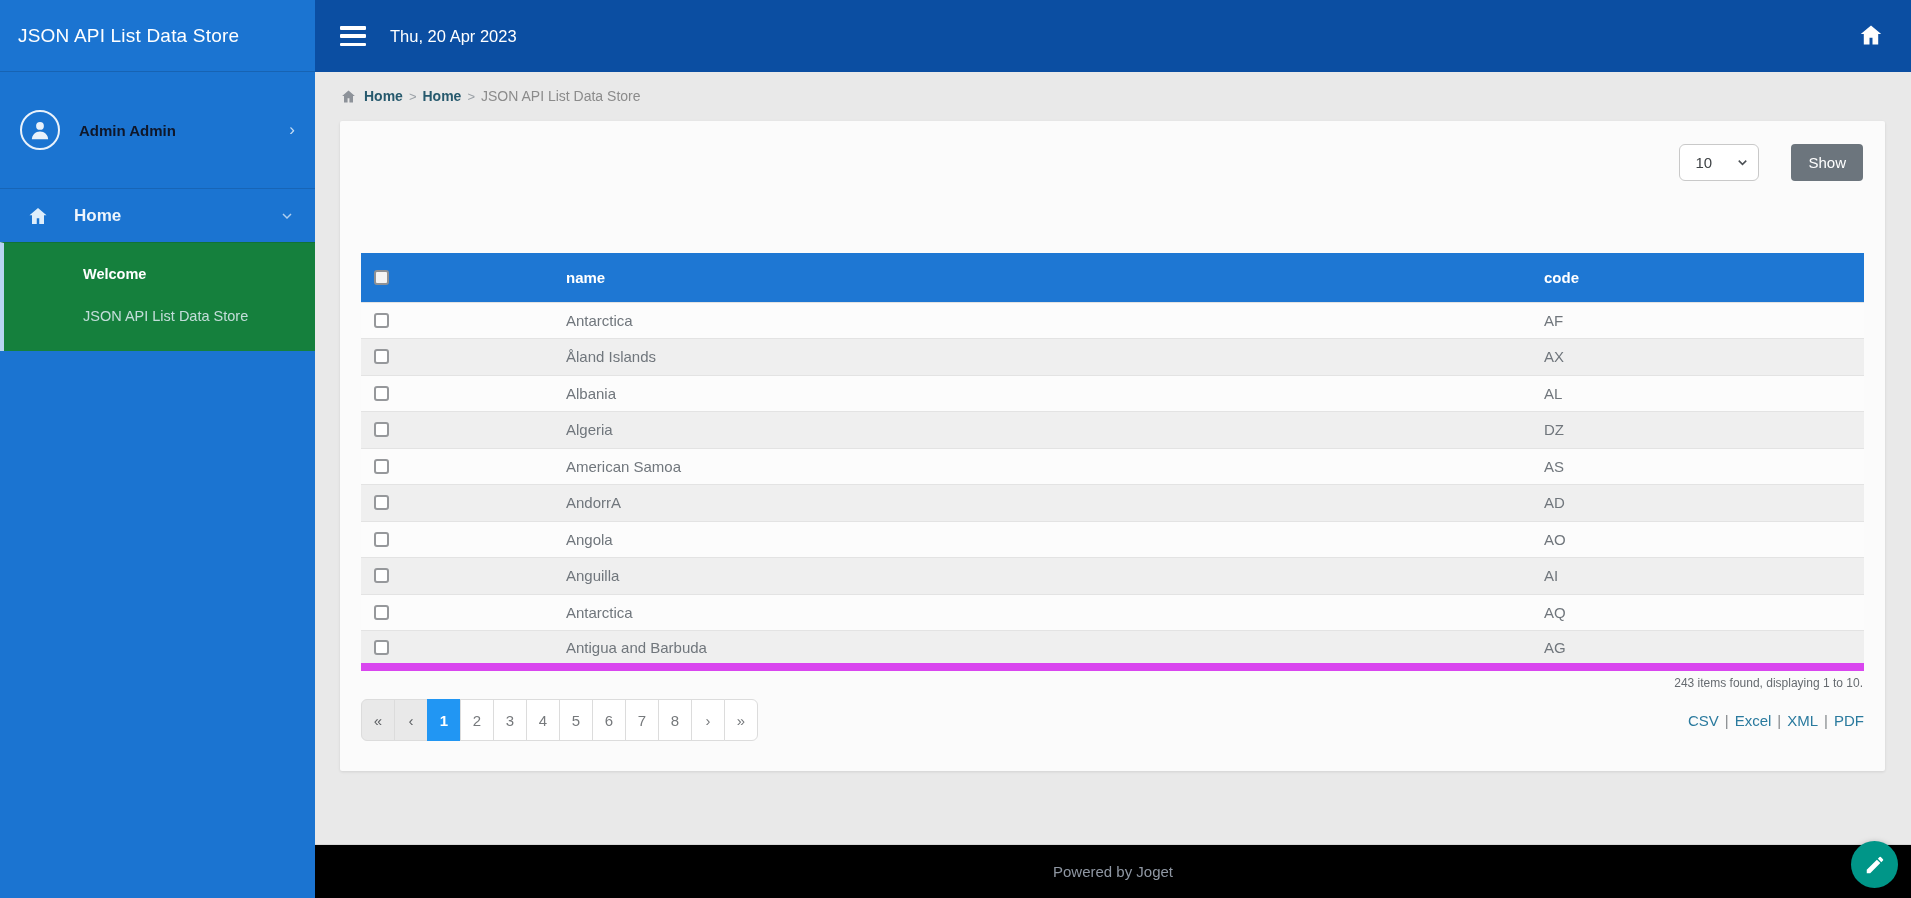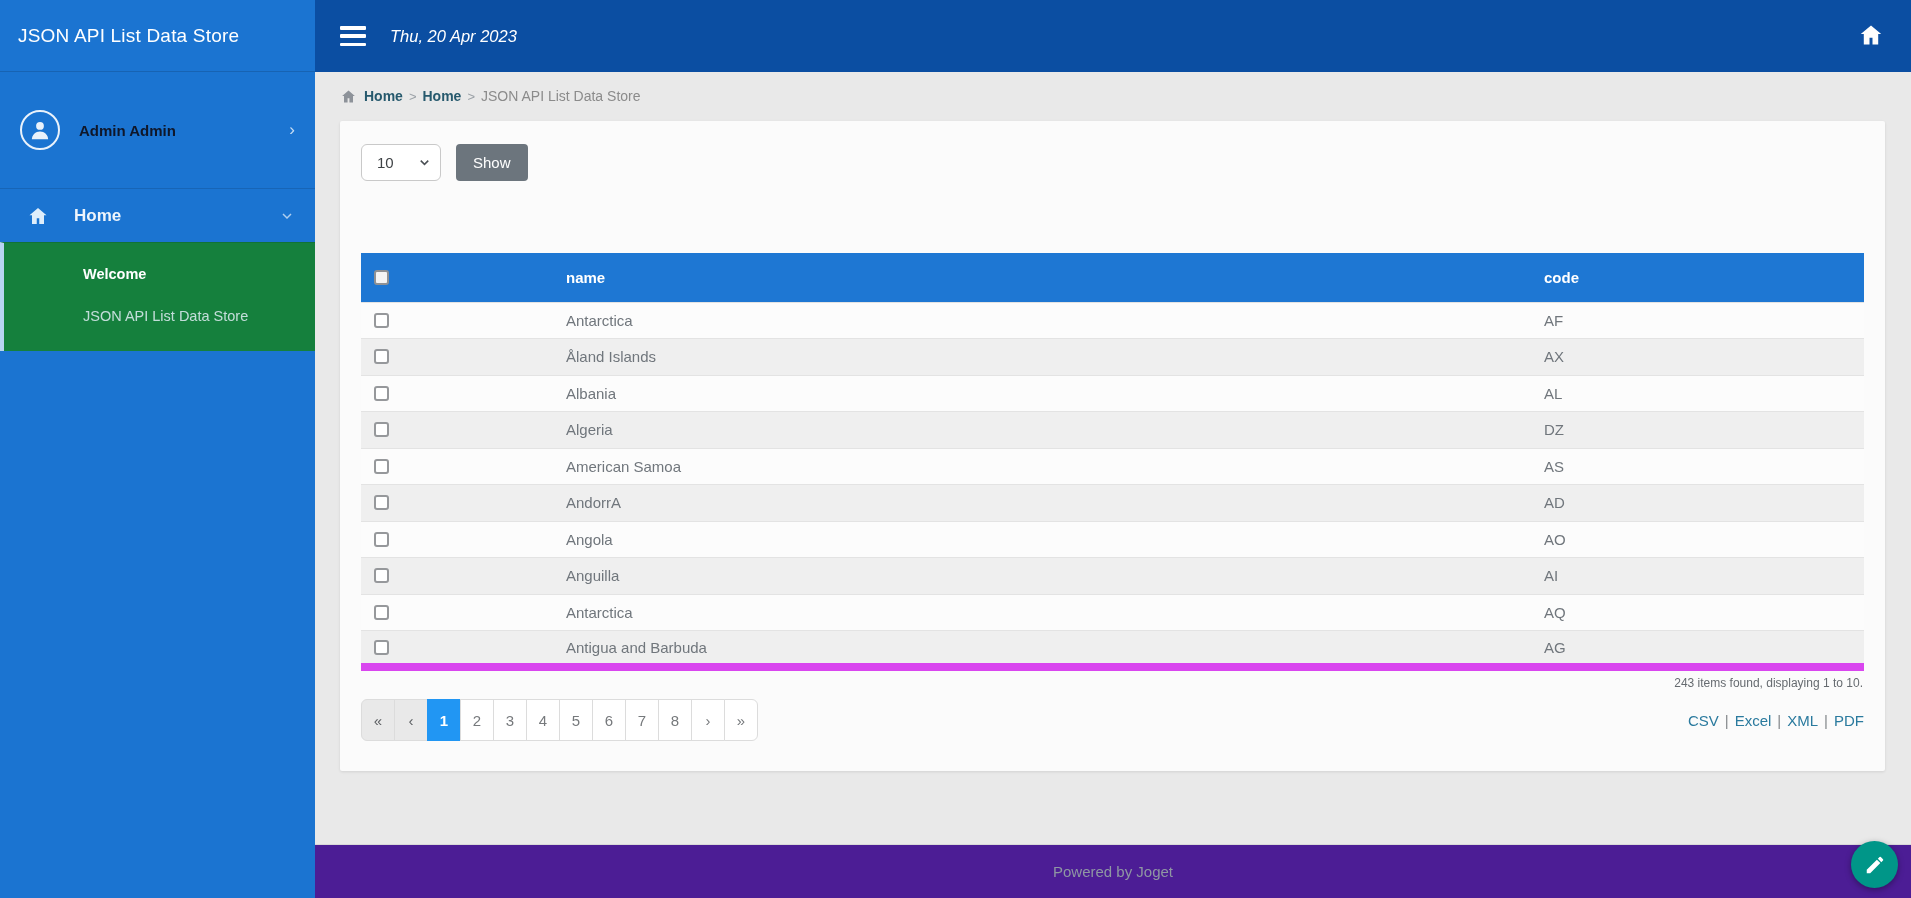"Thu, 20 Apr 2023" .topbar { font-style: italic -> none }
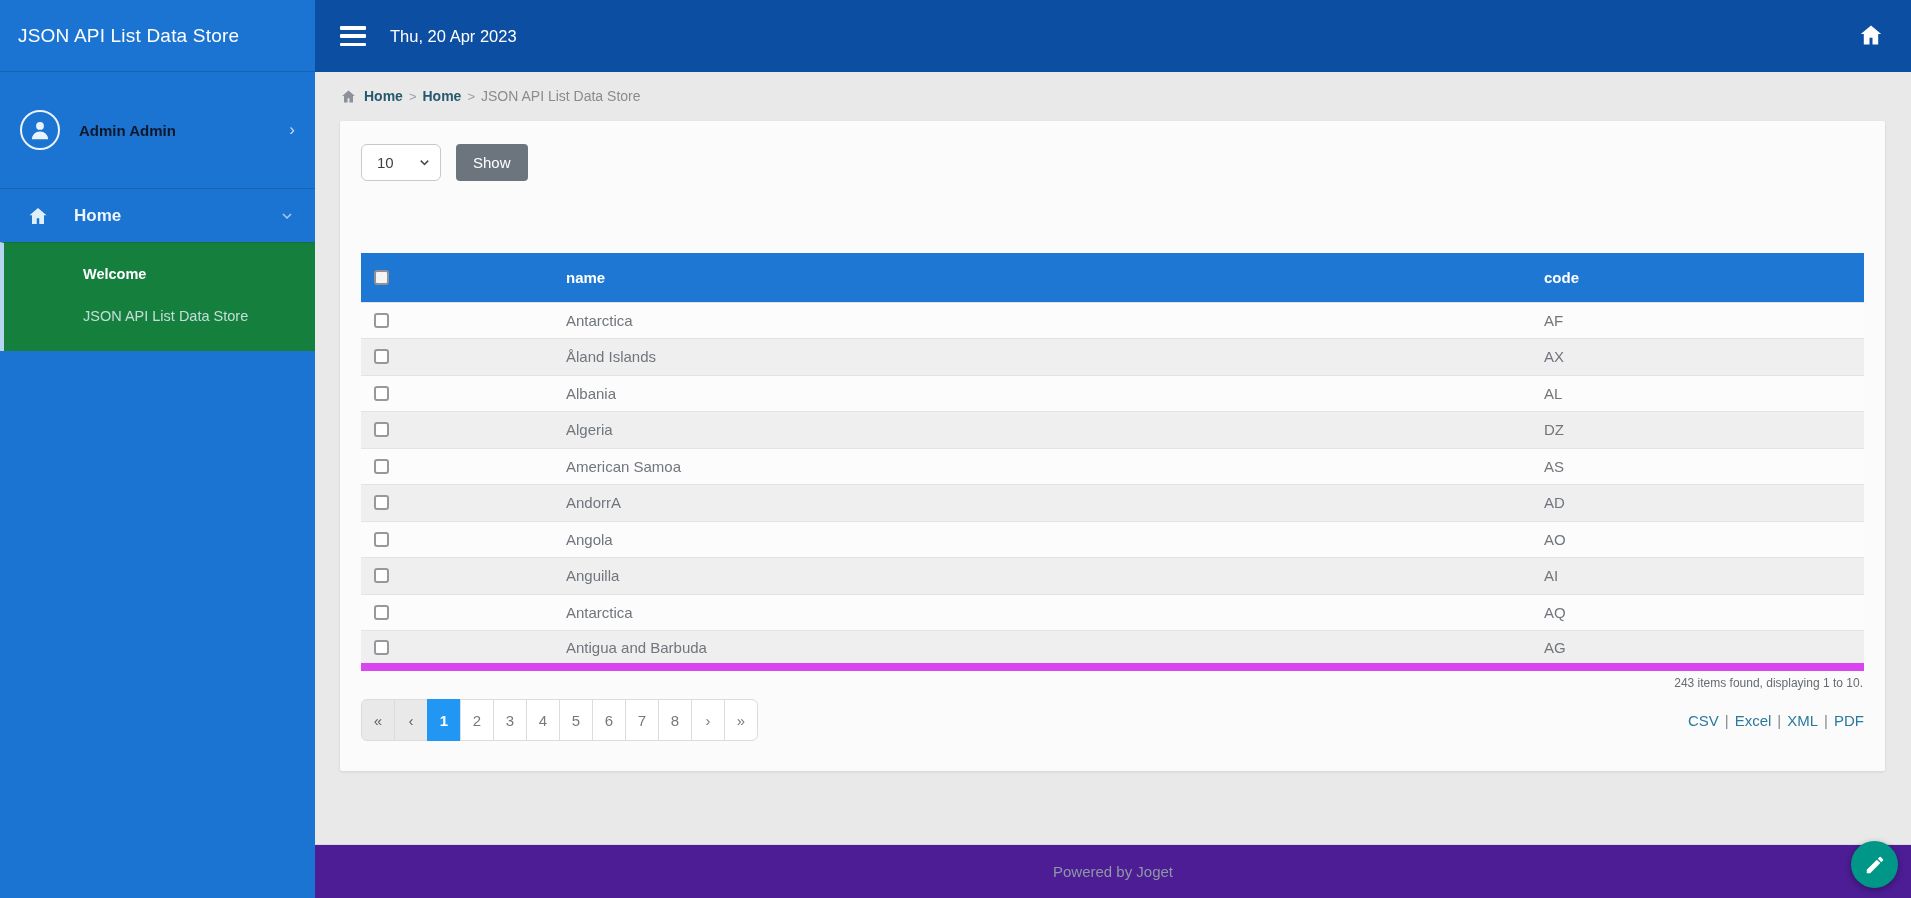"10" .toolbar { gap: 15px -> 32px; justify-content: flex-start -> flex-end }
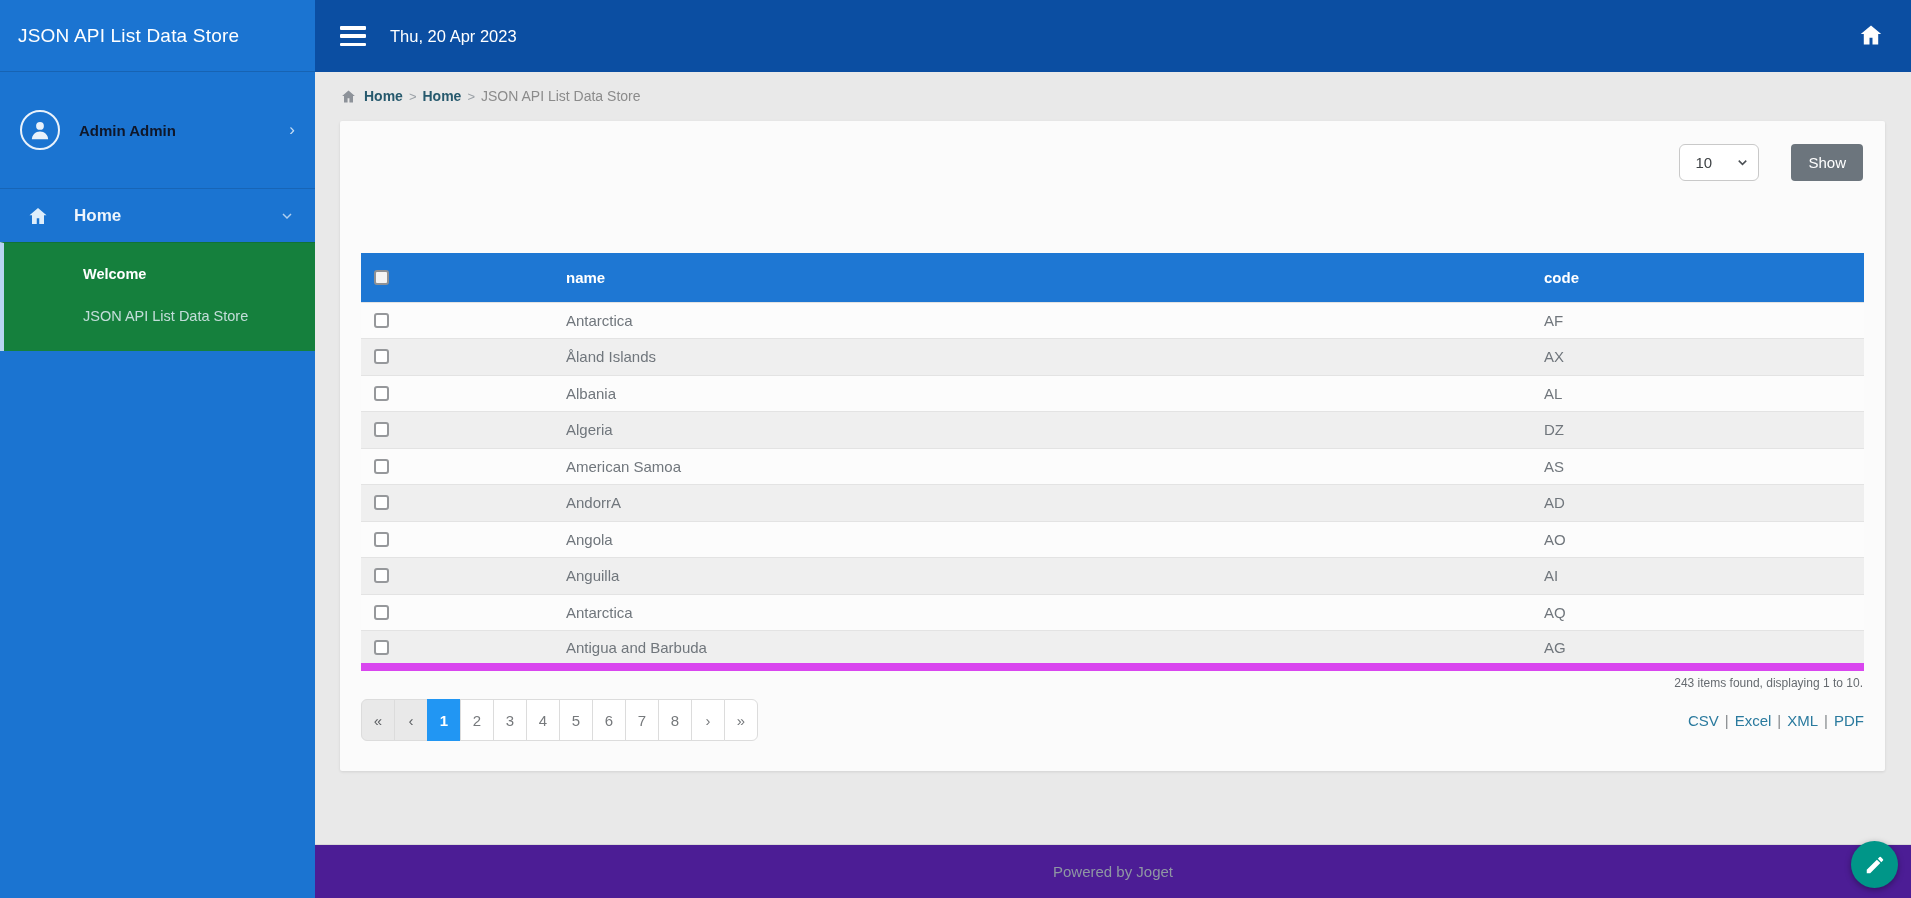"Powered by Joget" .footer { background: #4c1d95 -> #000000 }
